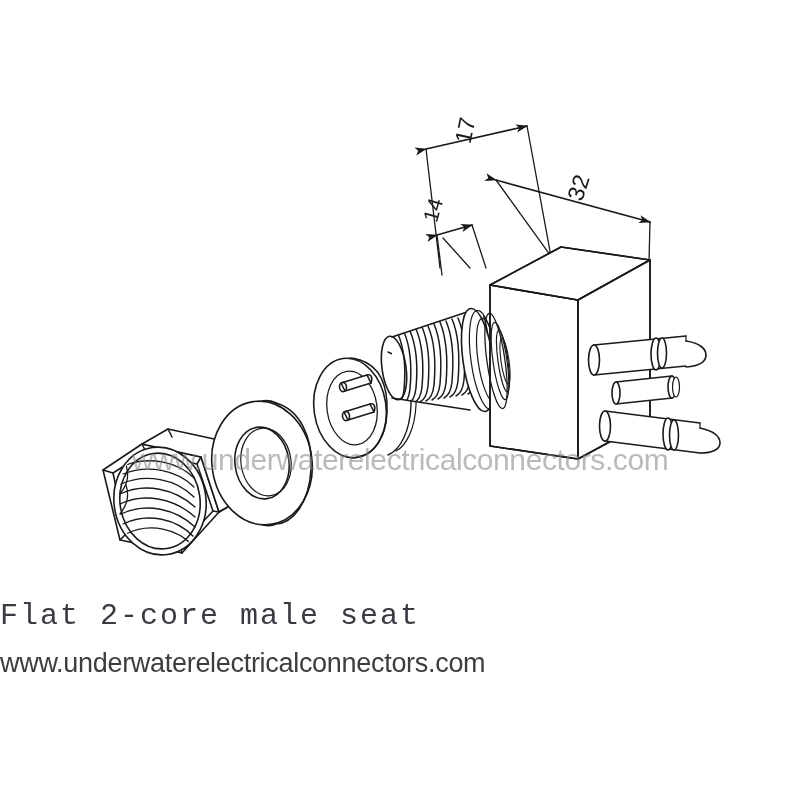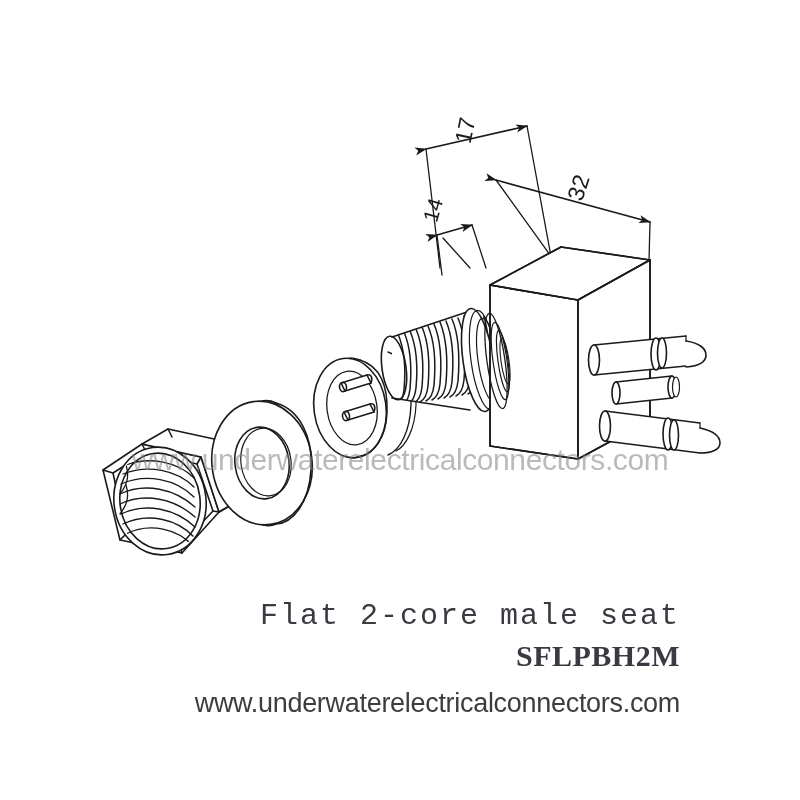"Flat 2-core male seat" .captions { text-align: right -> left }
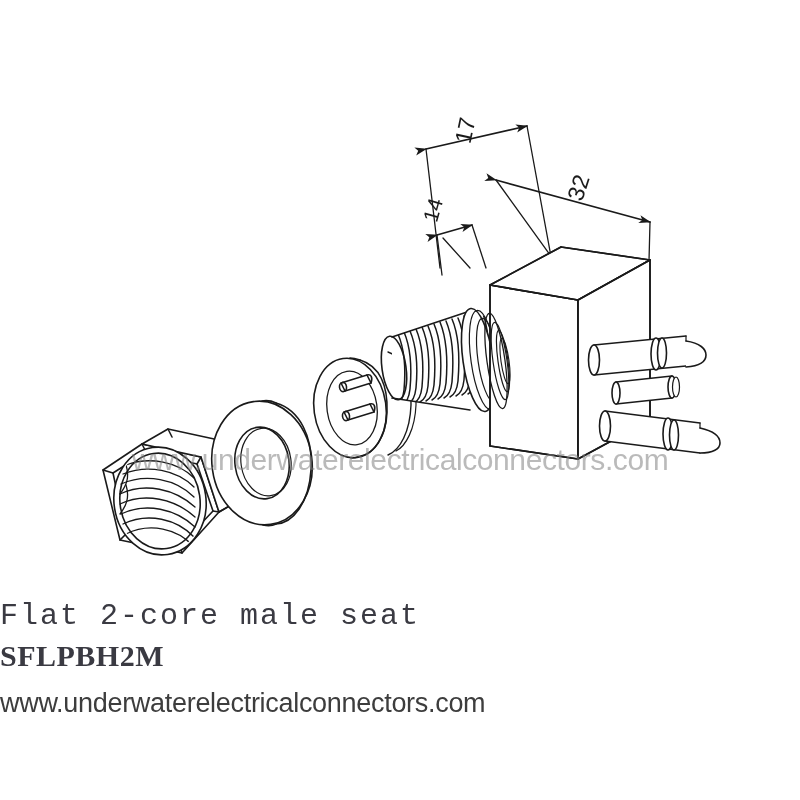"SFLPBH2M" div.caption-model { html: <div>SFLPBH2M</div> -> none }
